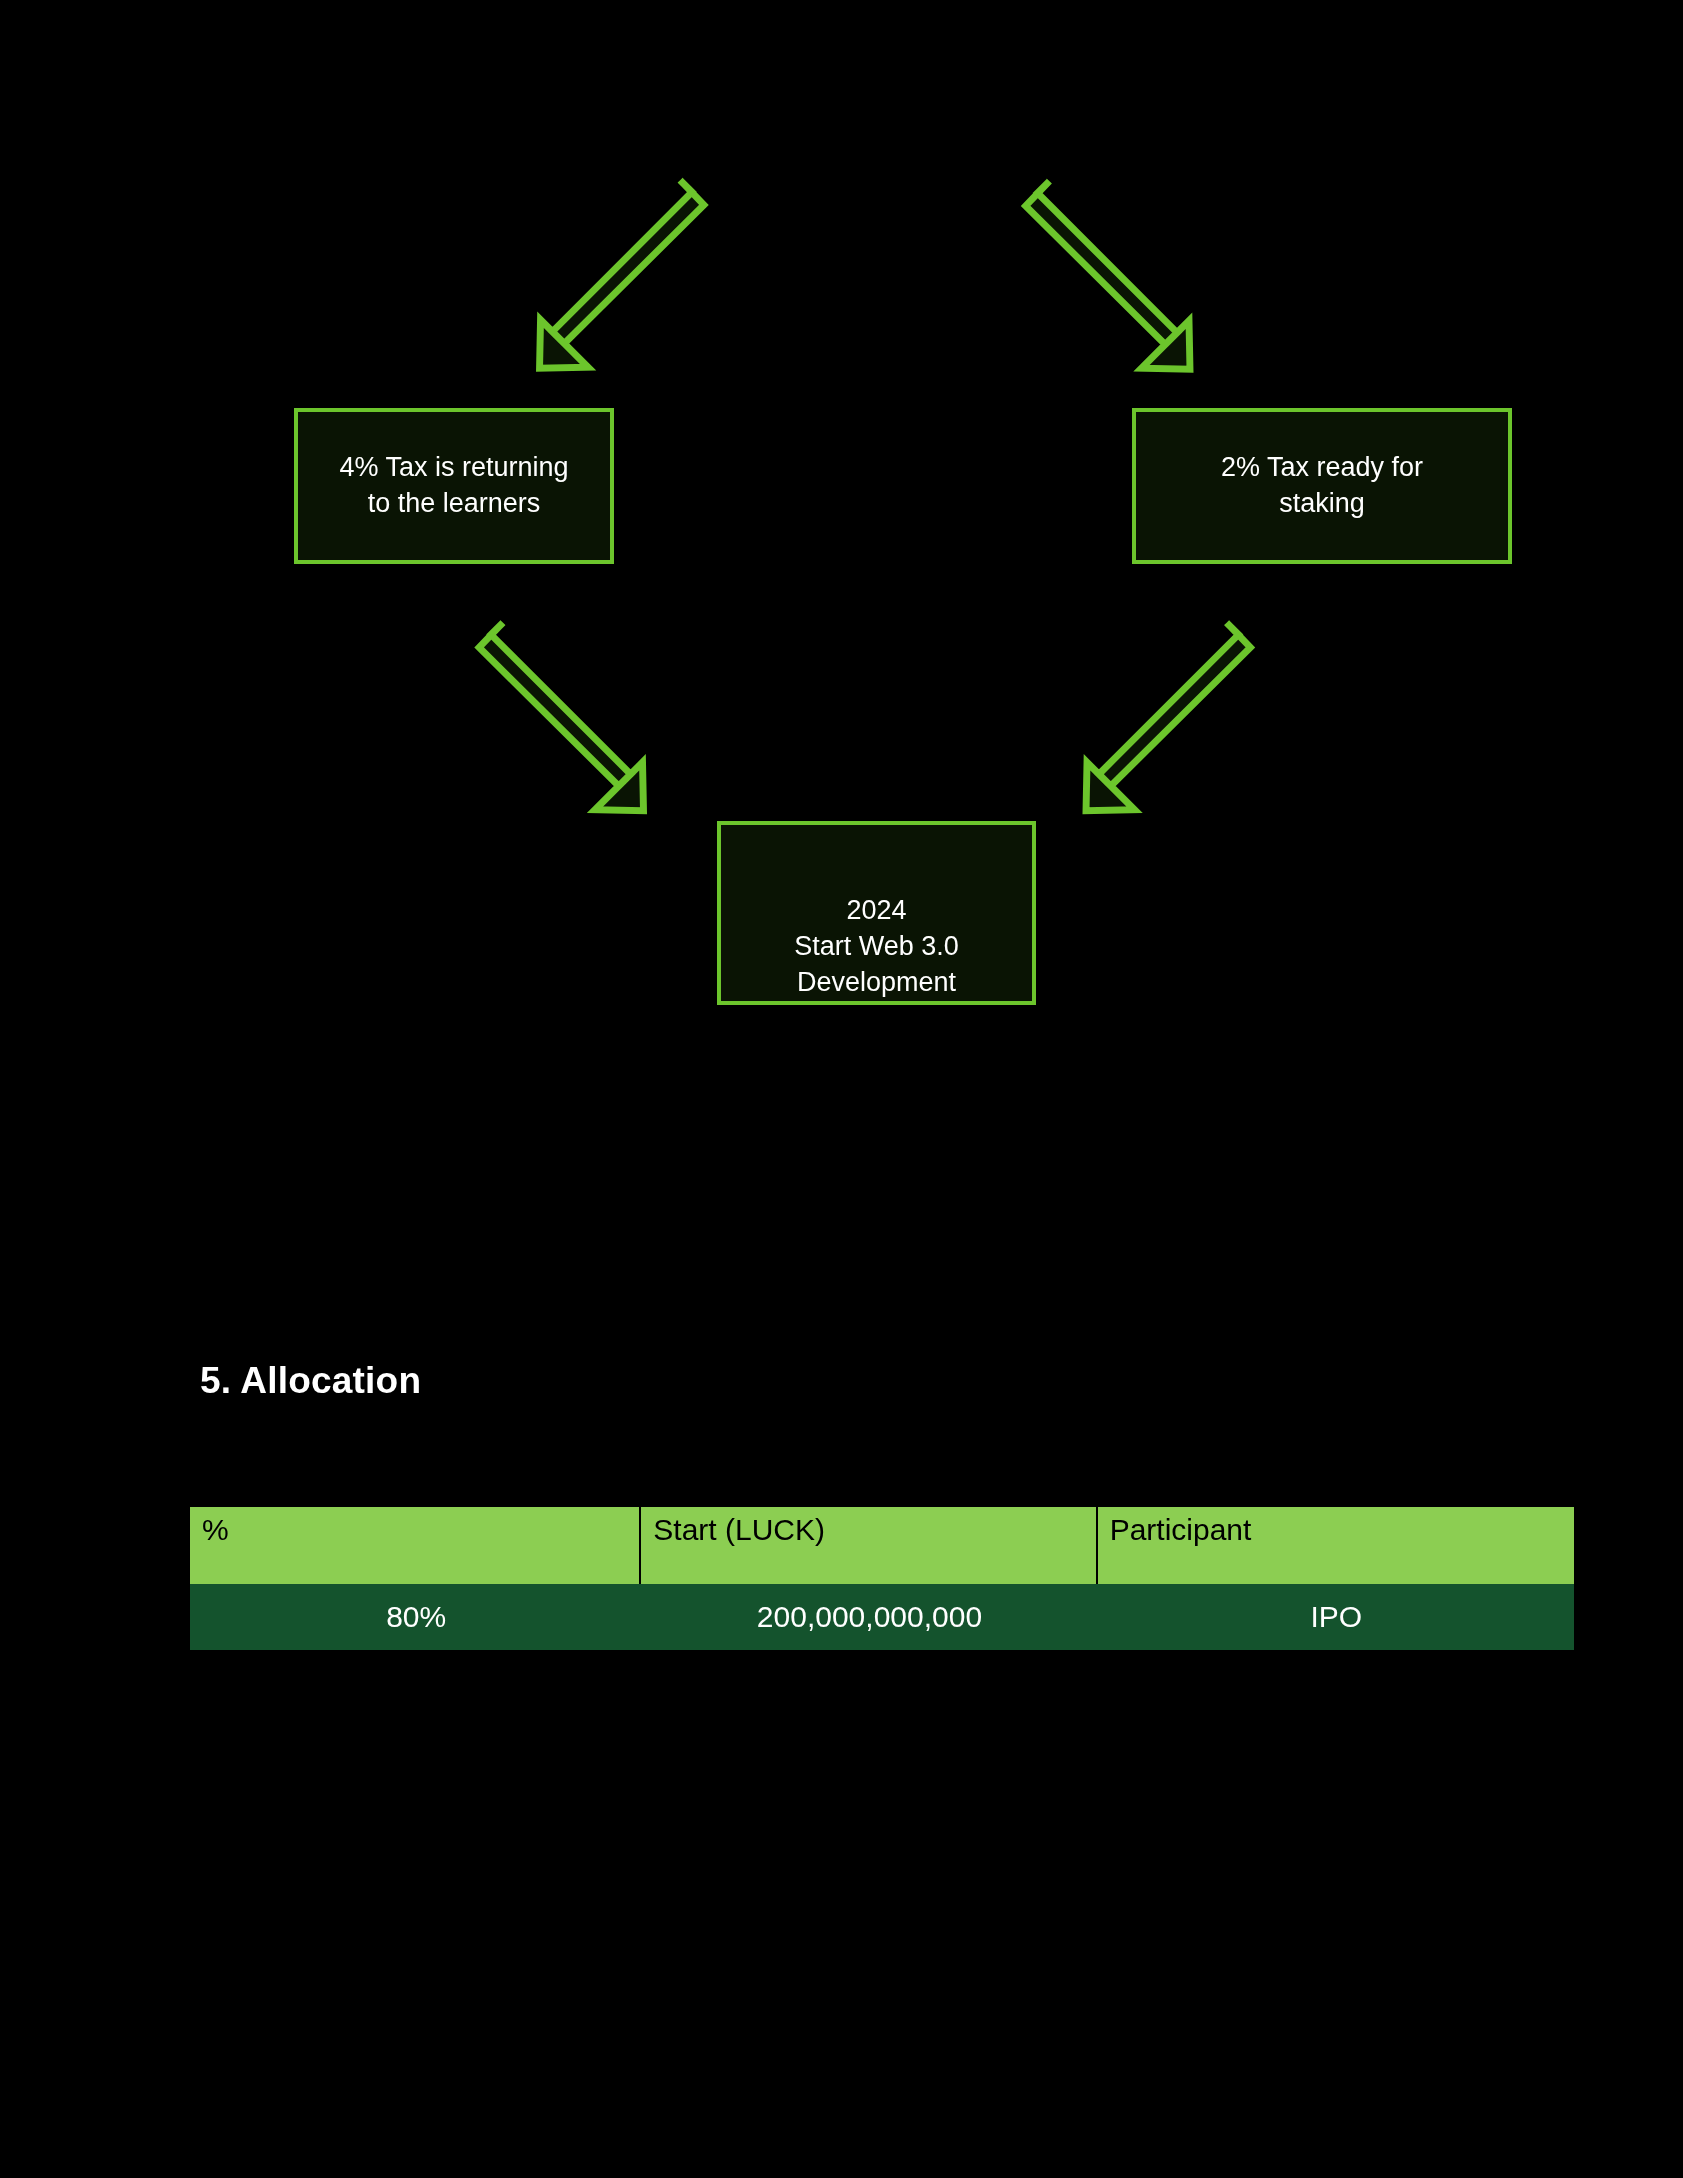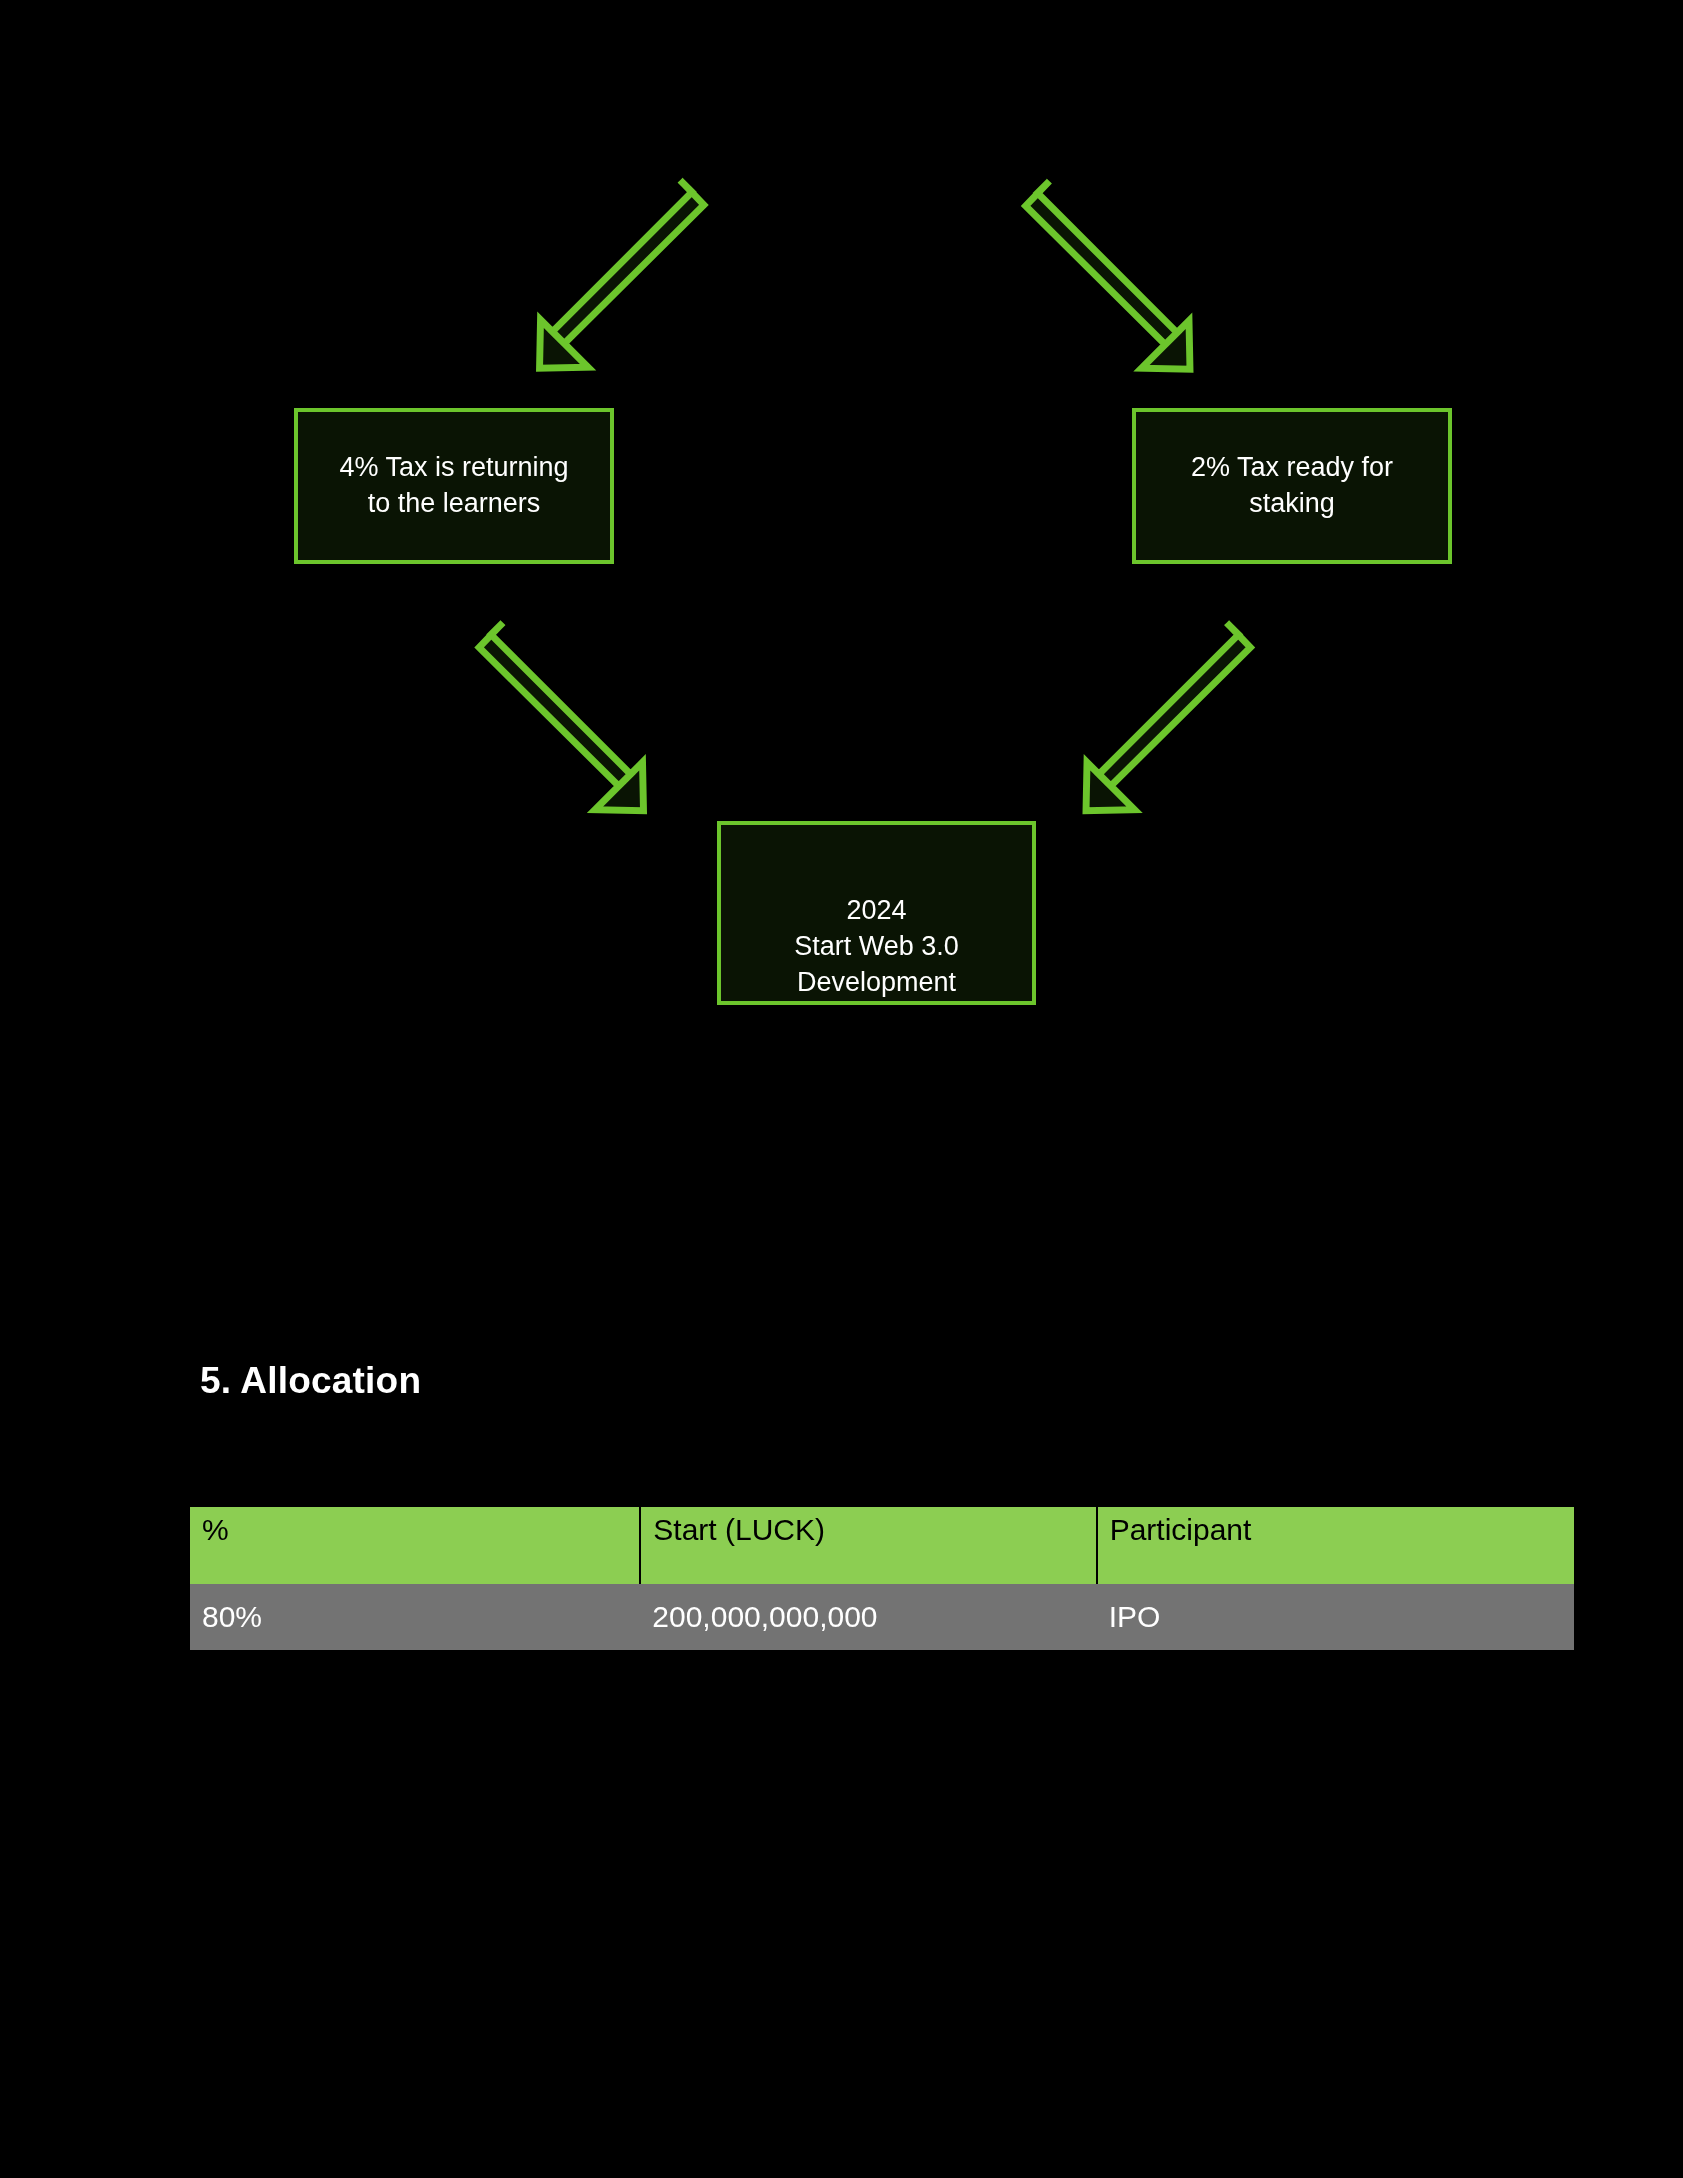"2% Tax ready for" #box-staking { width: 320px -> 380px }
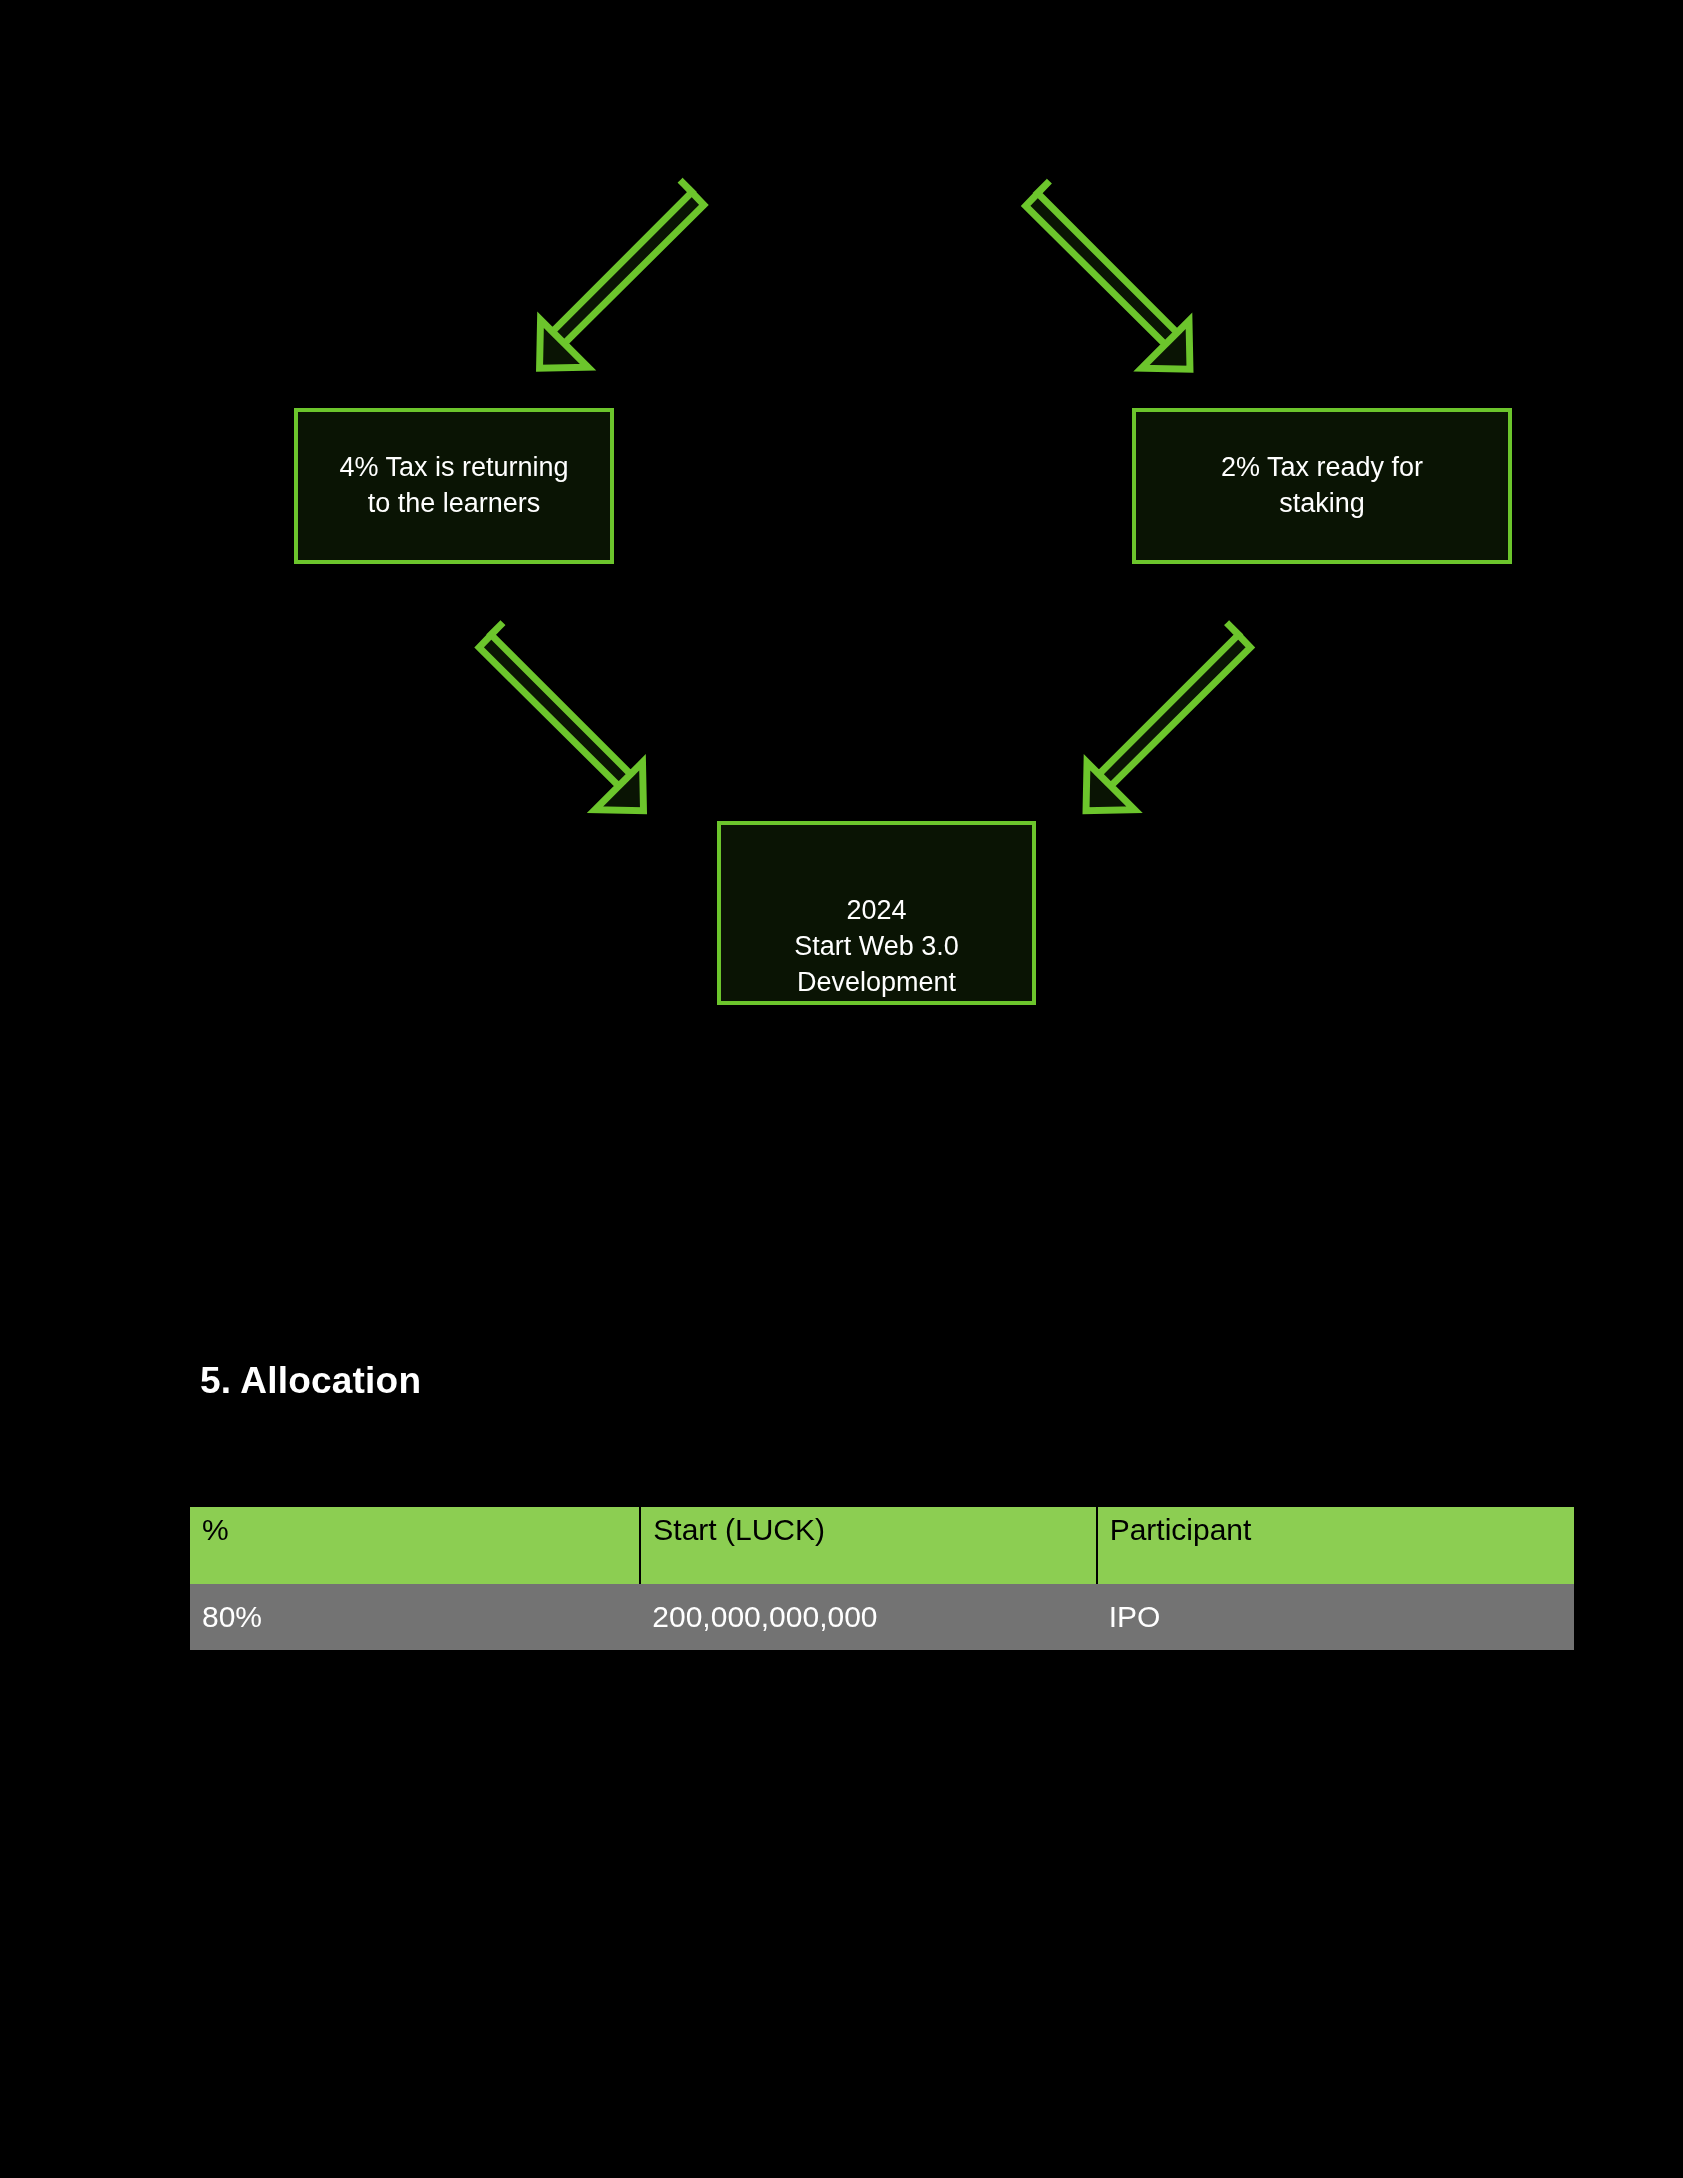"80%" #allocation-table tbody td { background: #737373 -> #14532d; text-align: none -> center }
